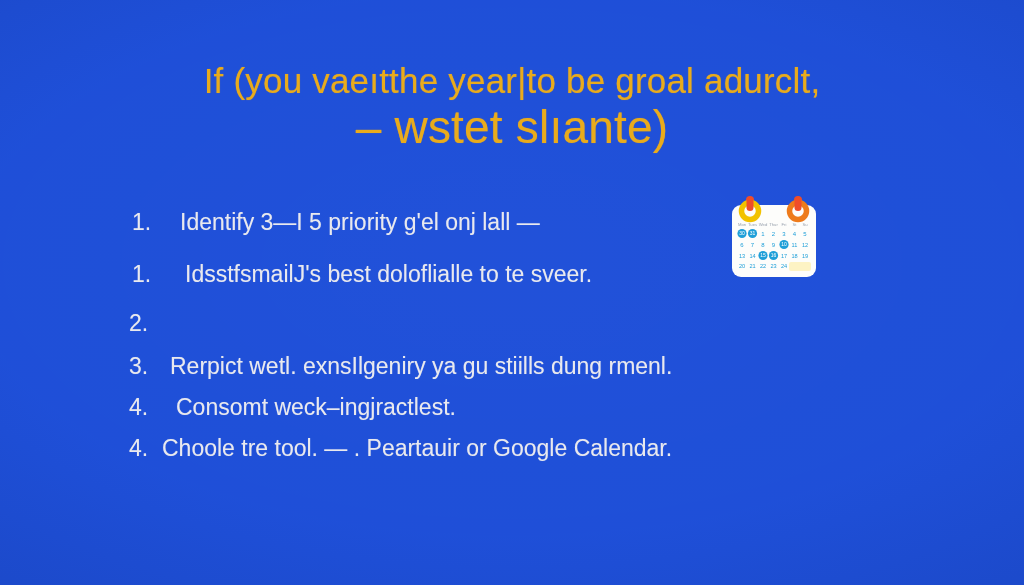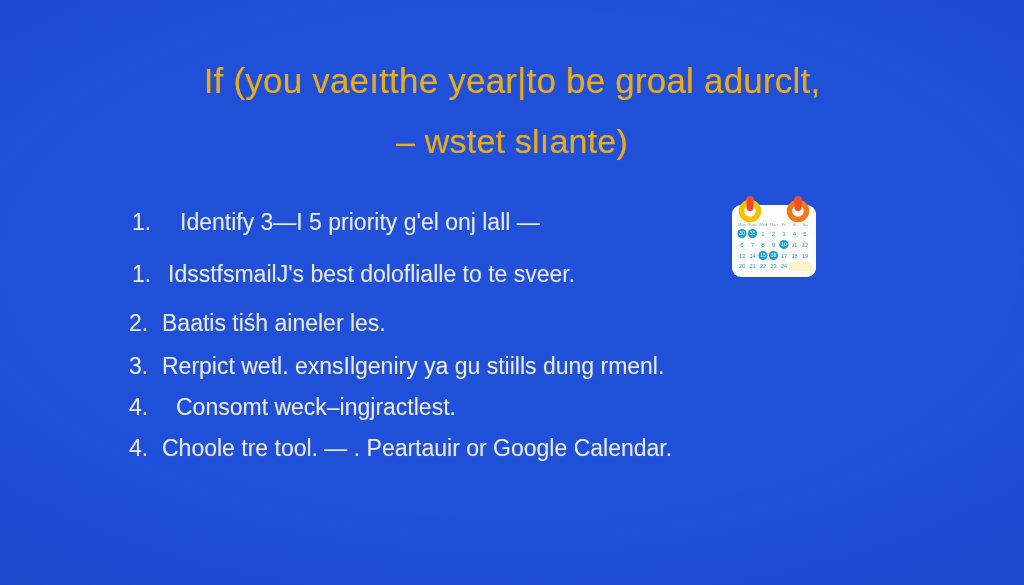"– wstet slıante)" .title-line.l2 { font-size: 34px -> 46px; margin-top: 14px -> 0 }
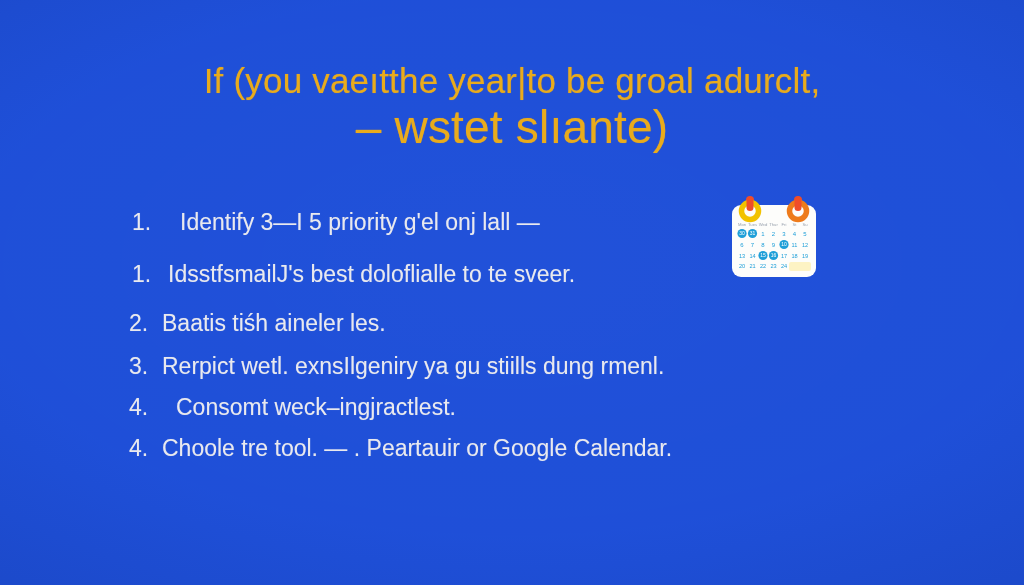"IdsstfsmailJ's best doloflialle to te" .item.i1 .txt { margin-left: 0 -> 17px }
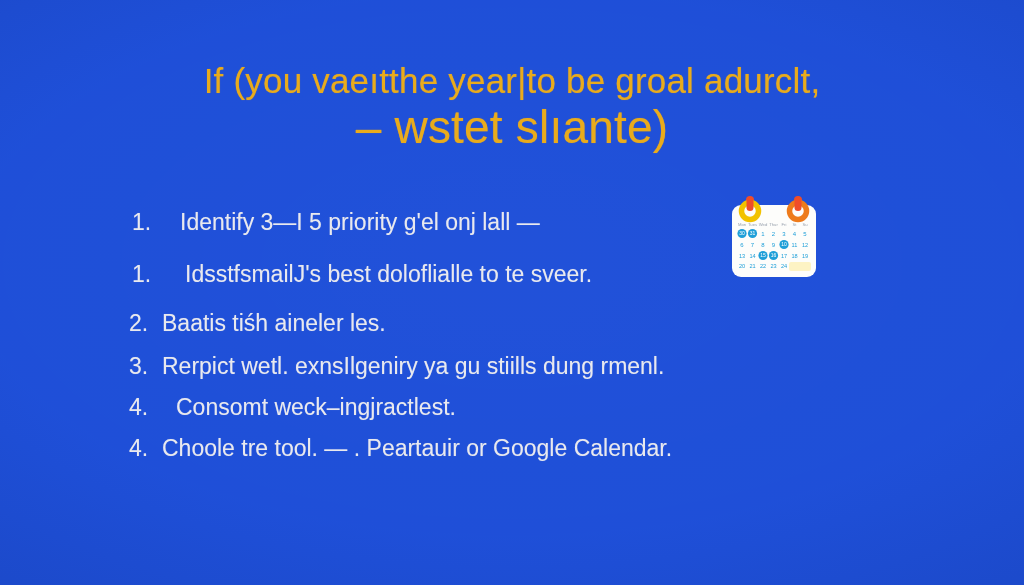"Baatis tiśh aineler les." span.txt { html: <span>Baatis tiśh aineler les.</span> -> none }
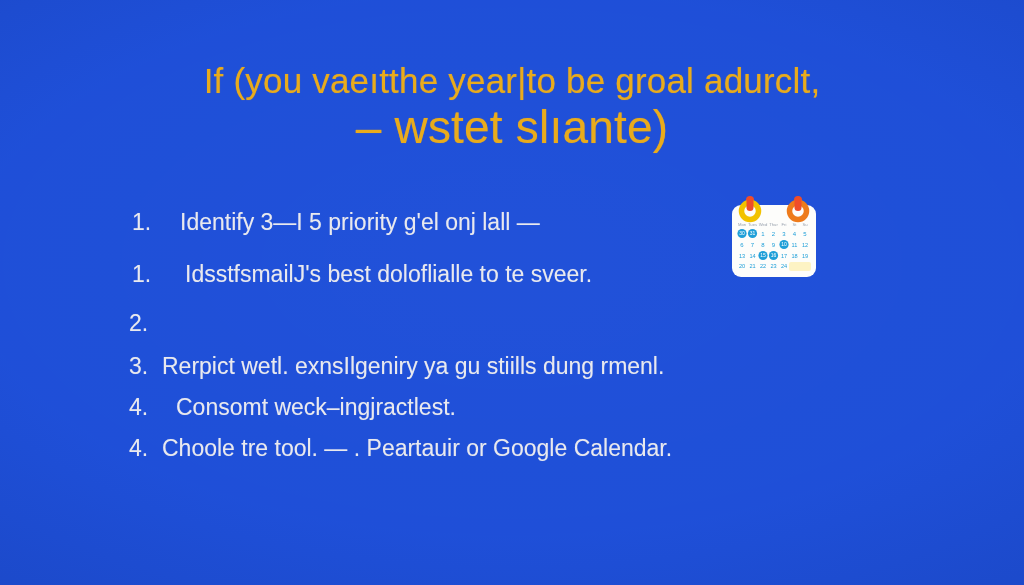"Rerpict wetl. exnsIlgeniry ya gu" .item.i3 .txt { margin-left: 5px -> 13px }
